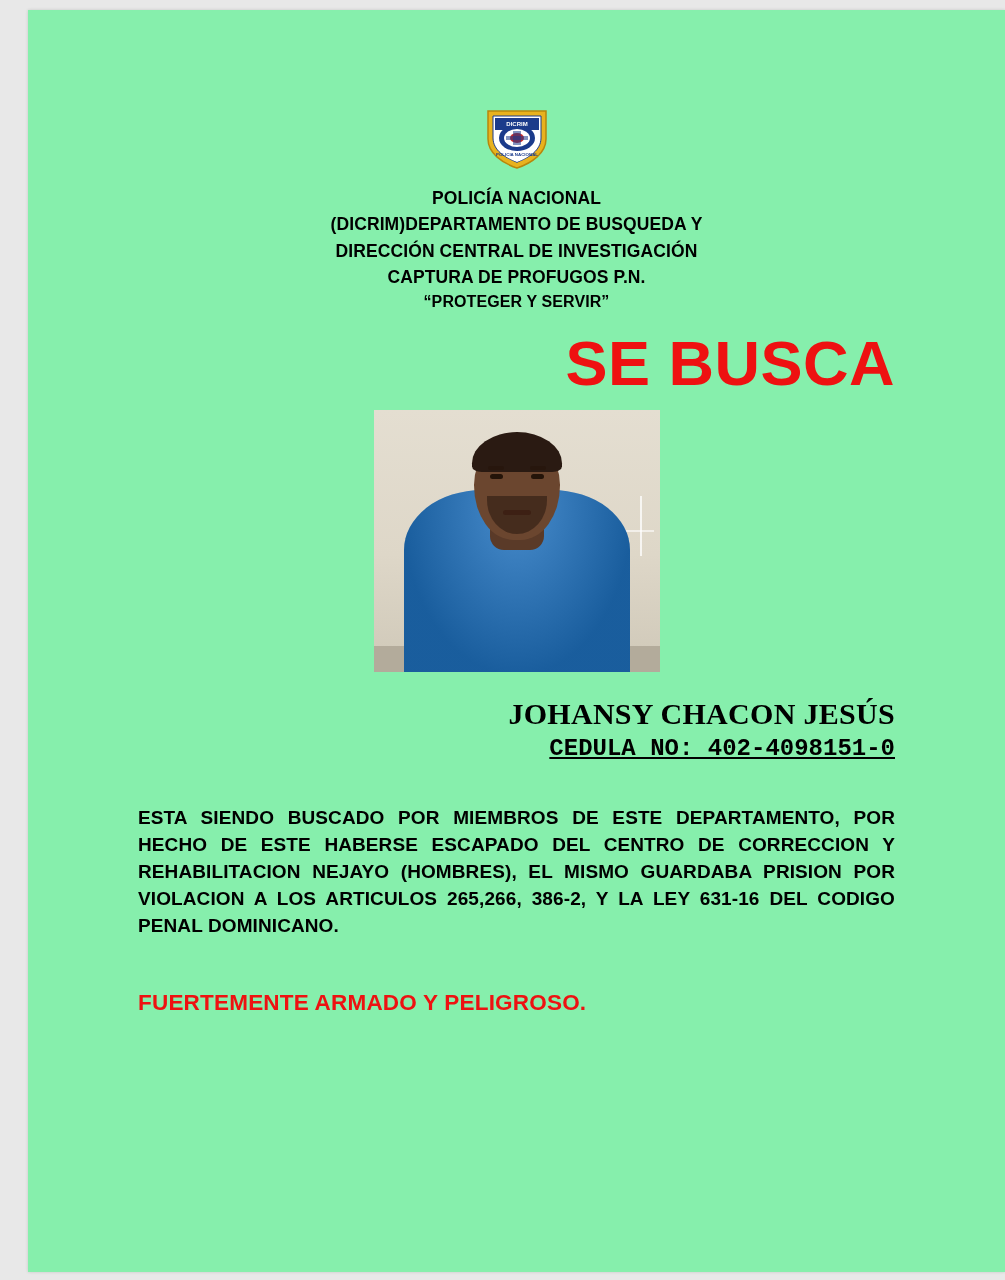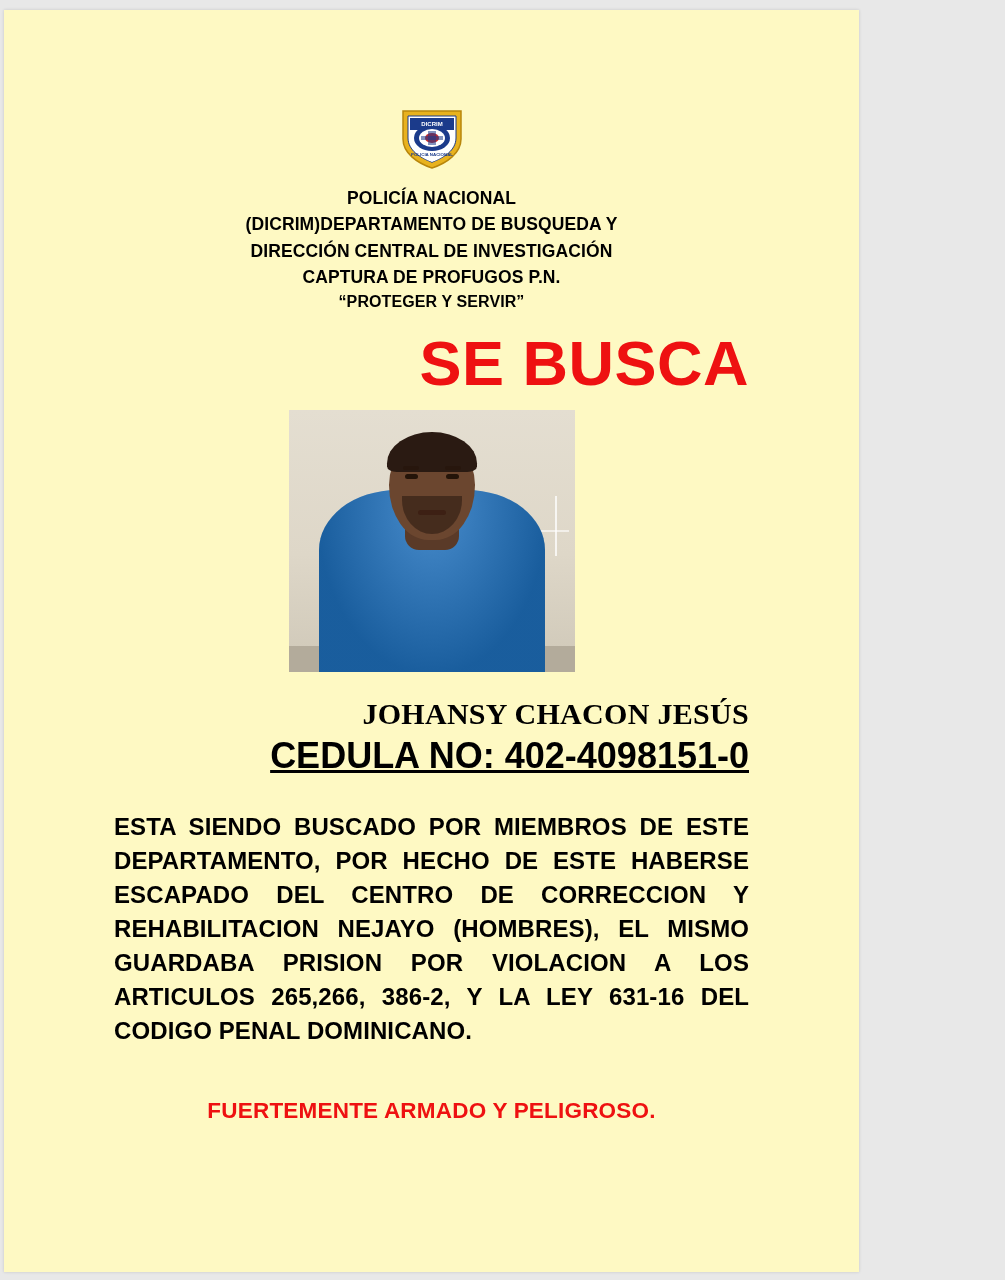"POLICÍA NACIONAL" .page { background: #fef9c3 -> #86efac; left: 4px -> 28px; width: 855px -> 977px }
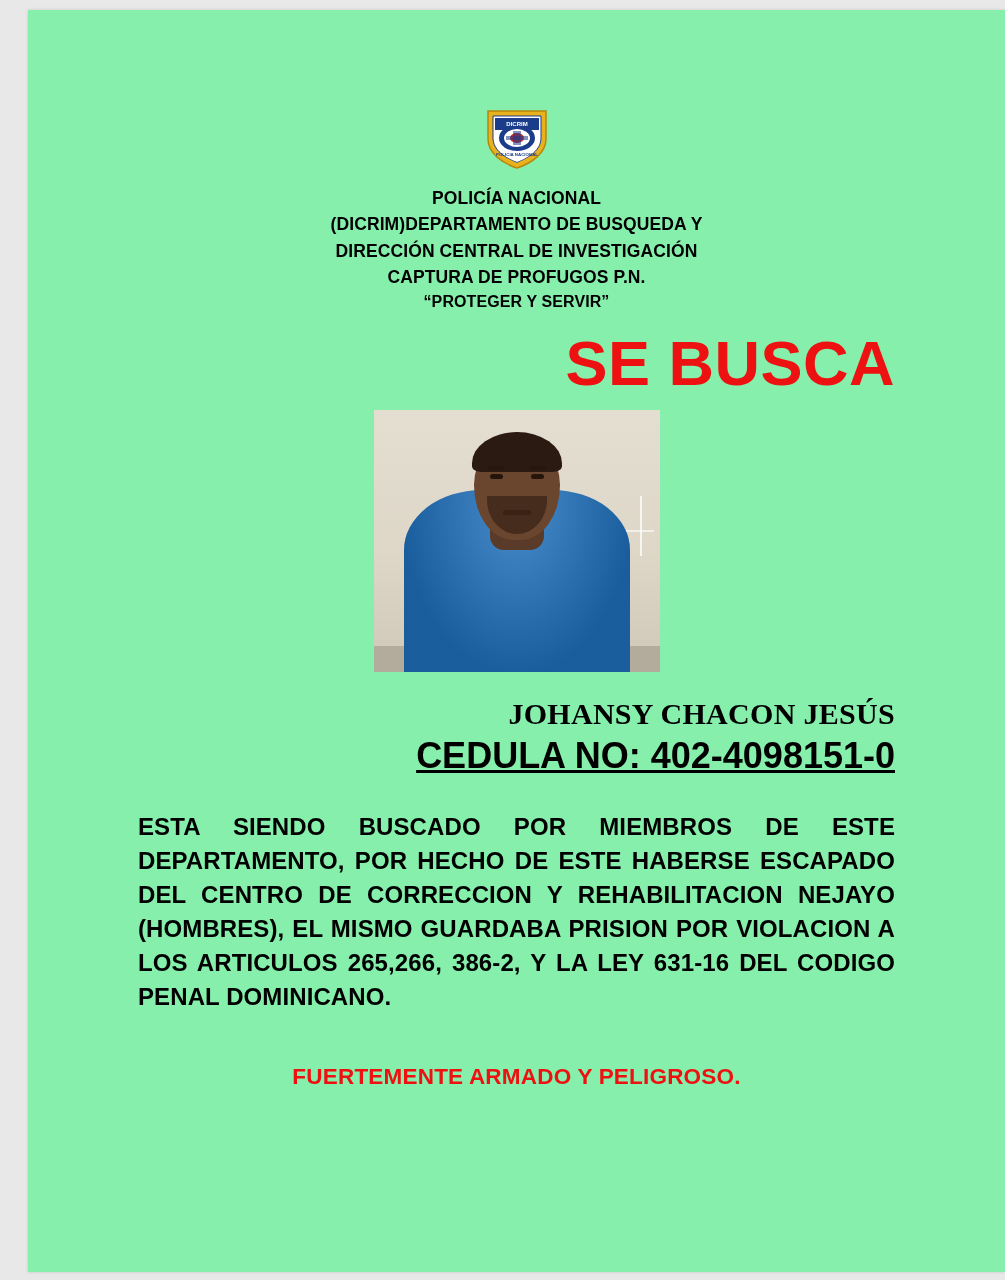"CEDULA NO: 402-4098151-0" .cedula-line { font-family: Liberation Sans, sans-serif -> Liberation Mono, monospace; font-size: 36px -> 24px }
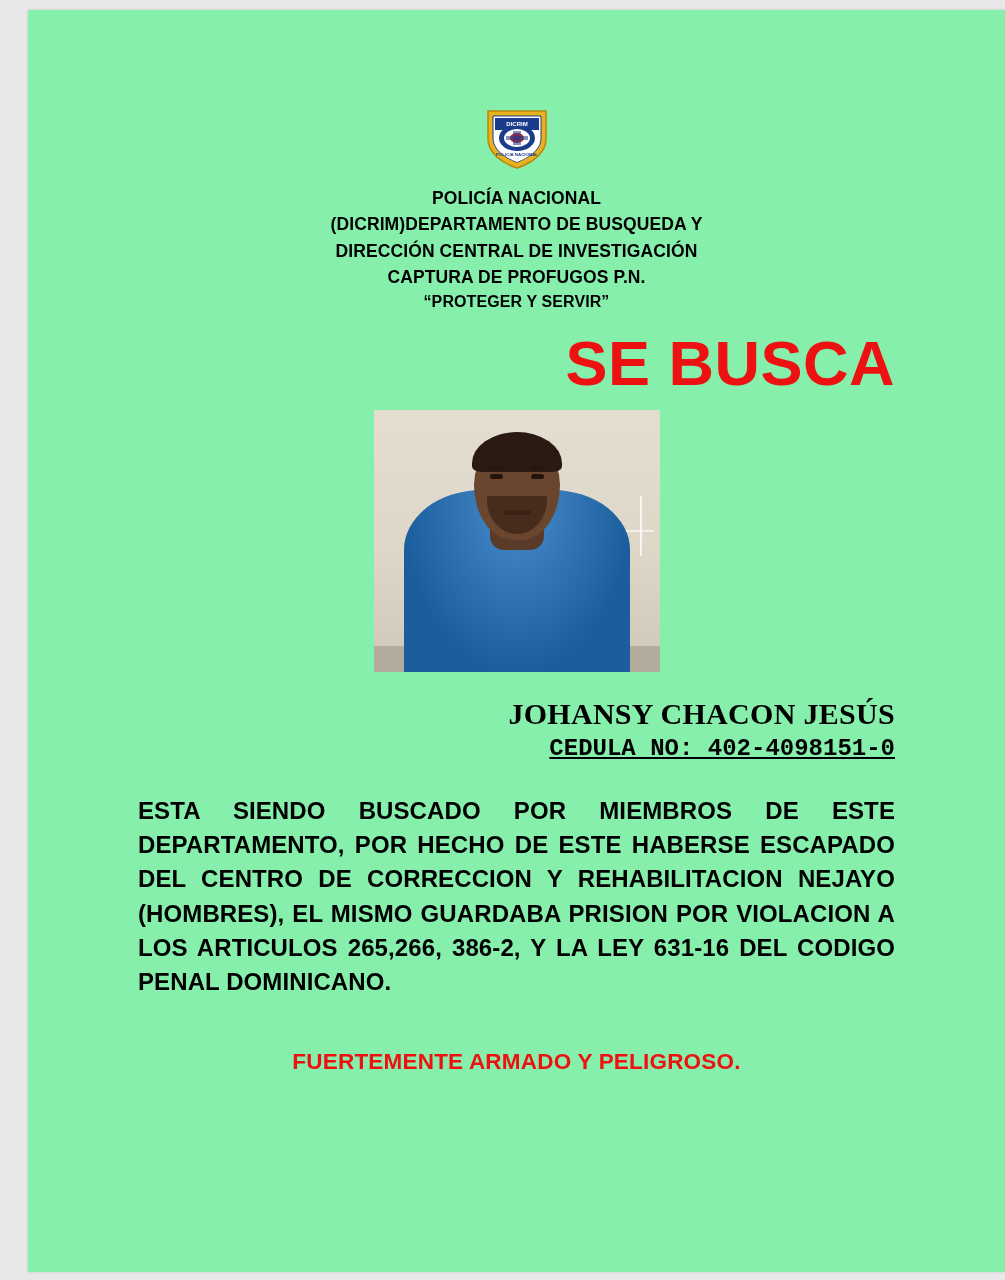"ESTA SIENDO BUSCADO POR MIEMBROS" .body-text { font-size: 24px -> 19px; margin-top: 30px -> 41px }
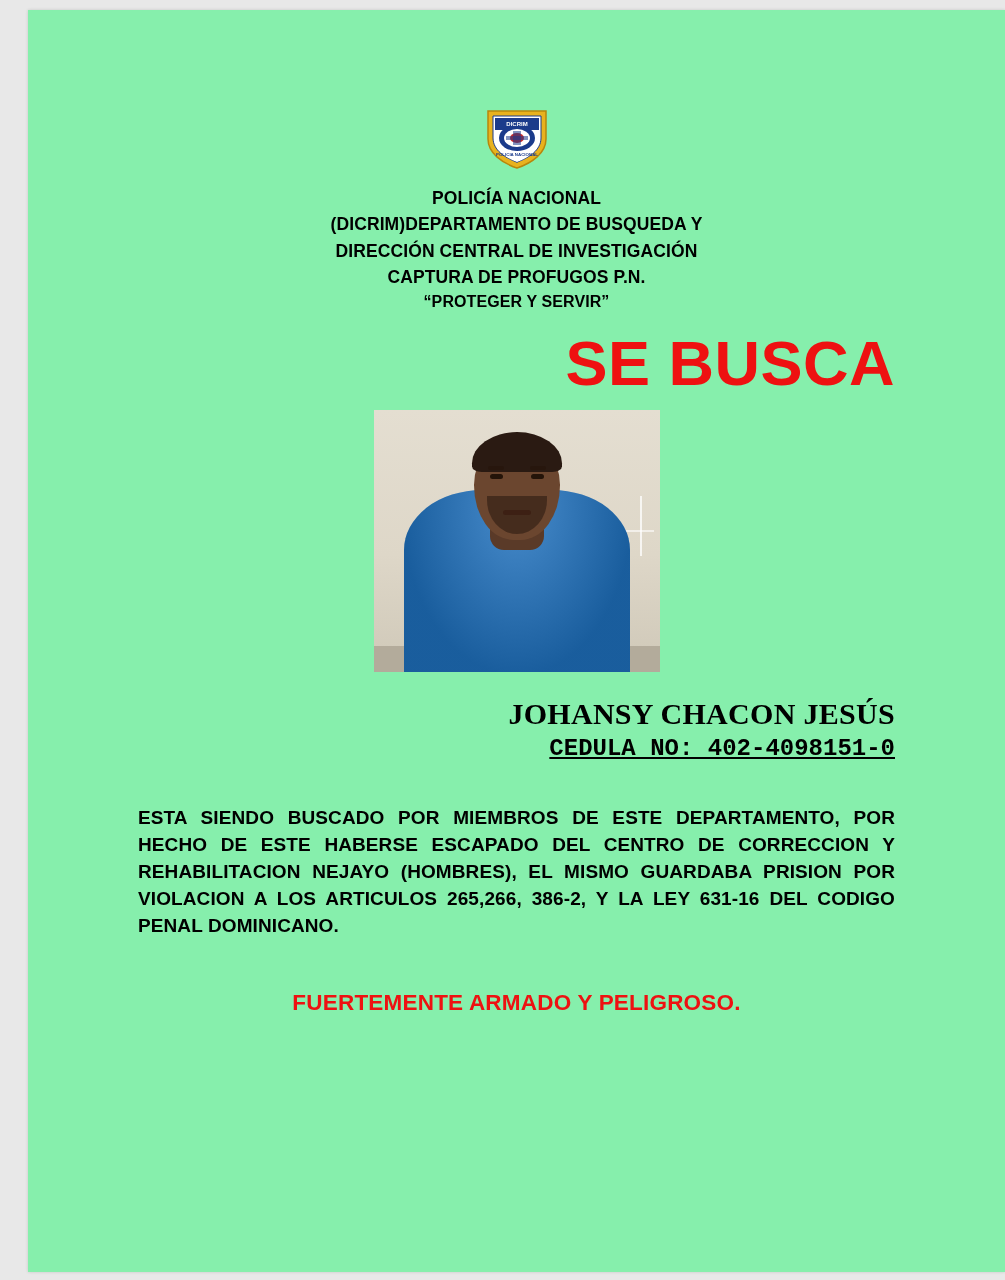"FUERTEMENTE ARMADO Y PELIGROSO." .warning { text-align: center -> none }
